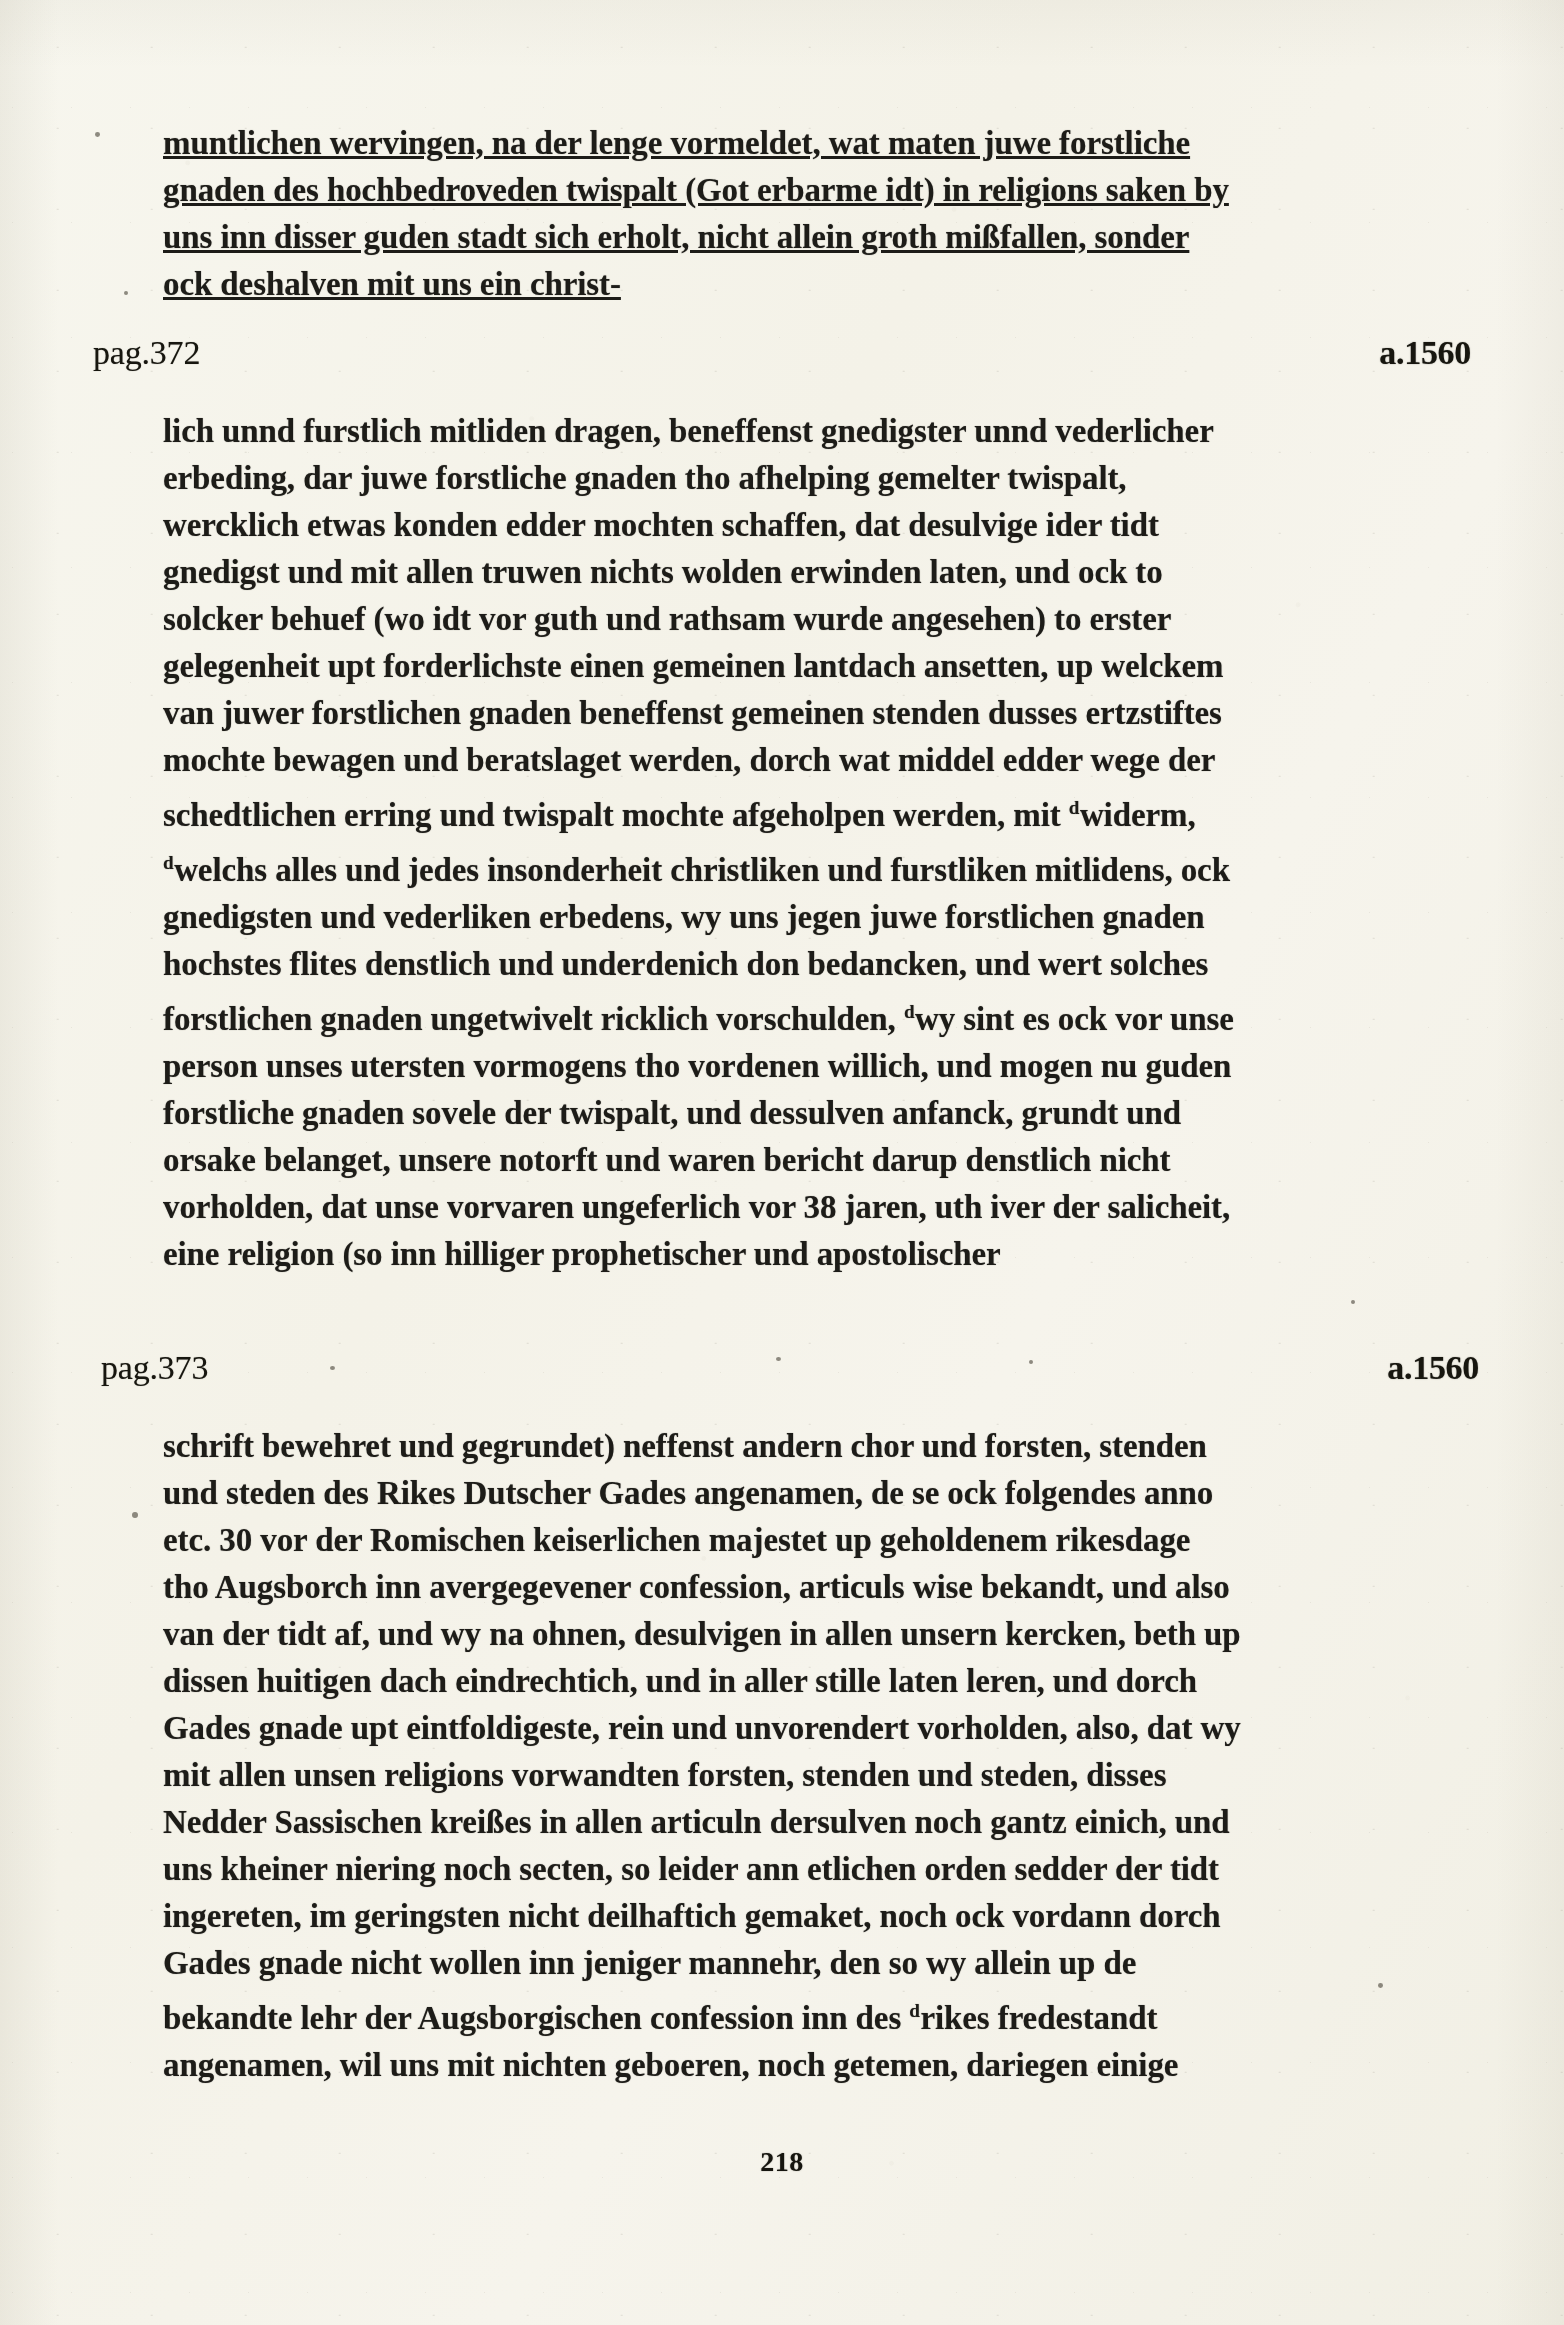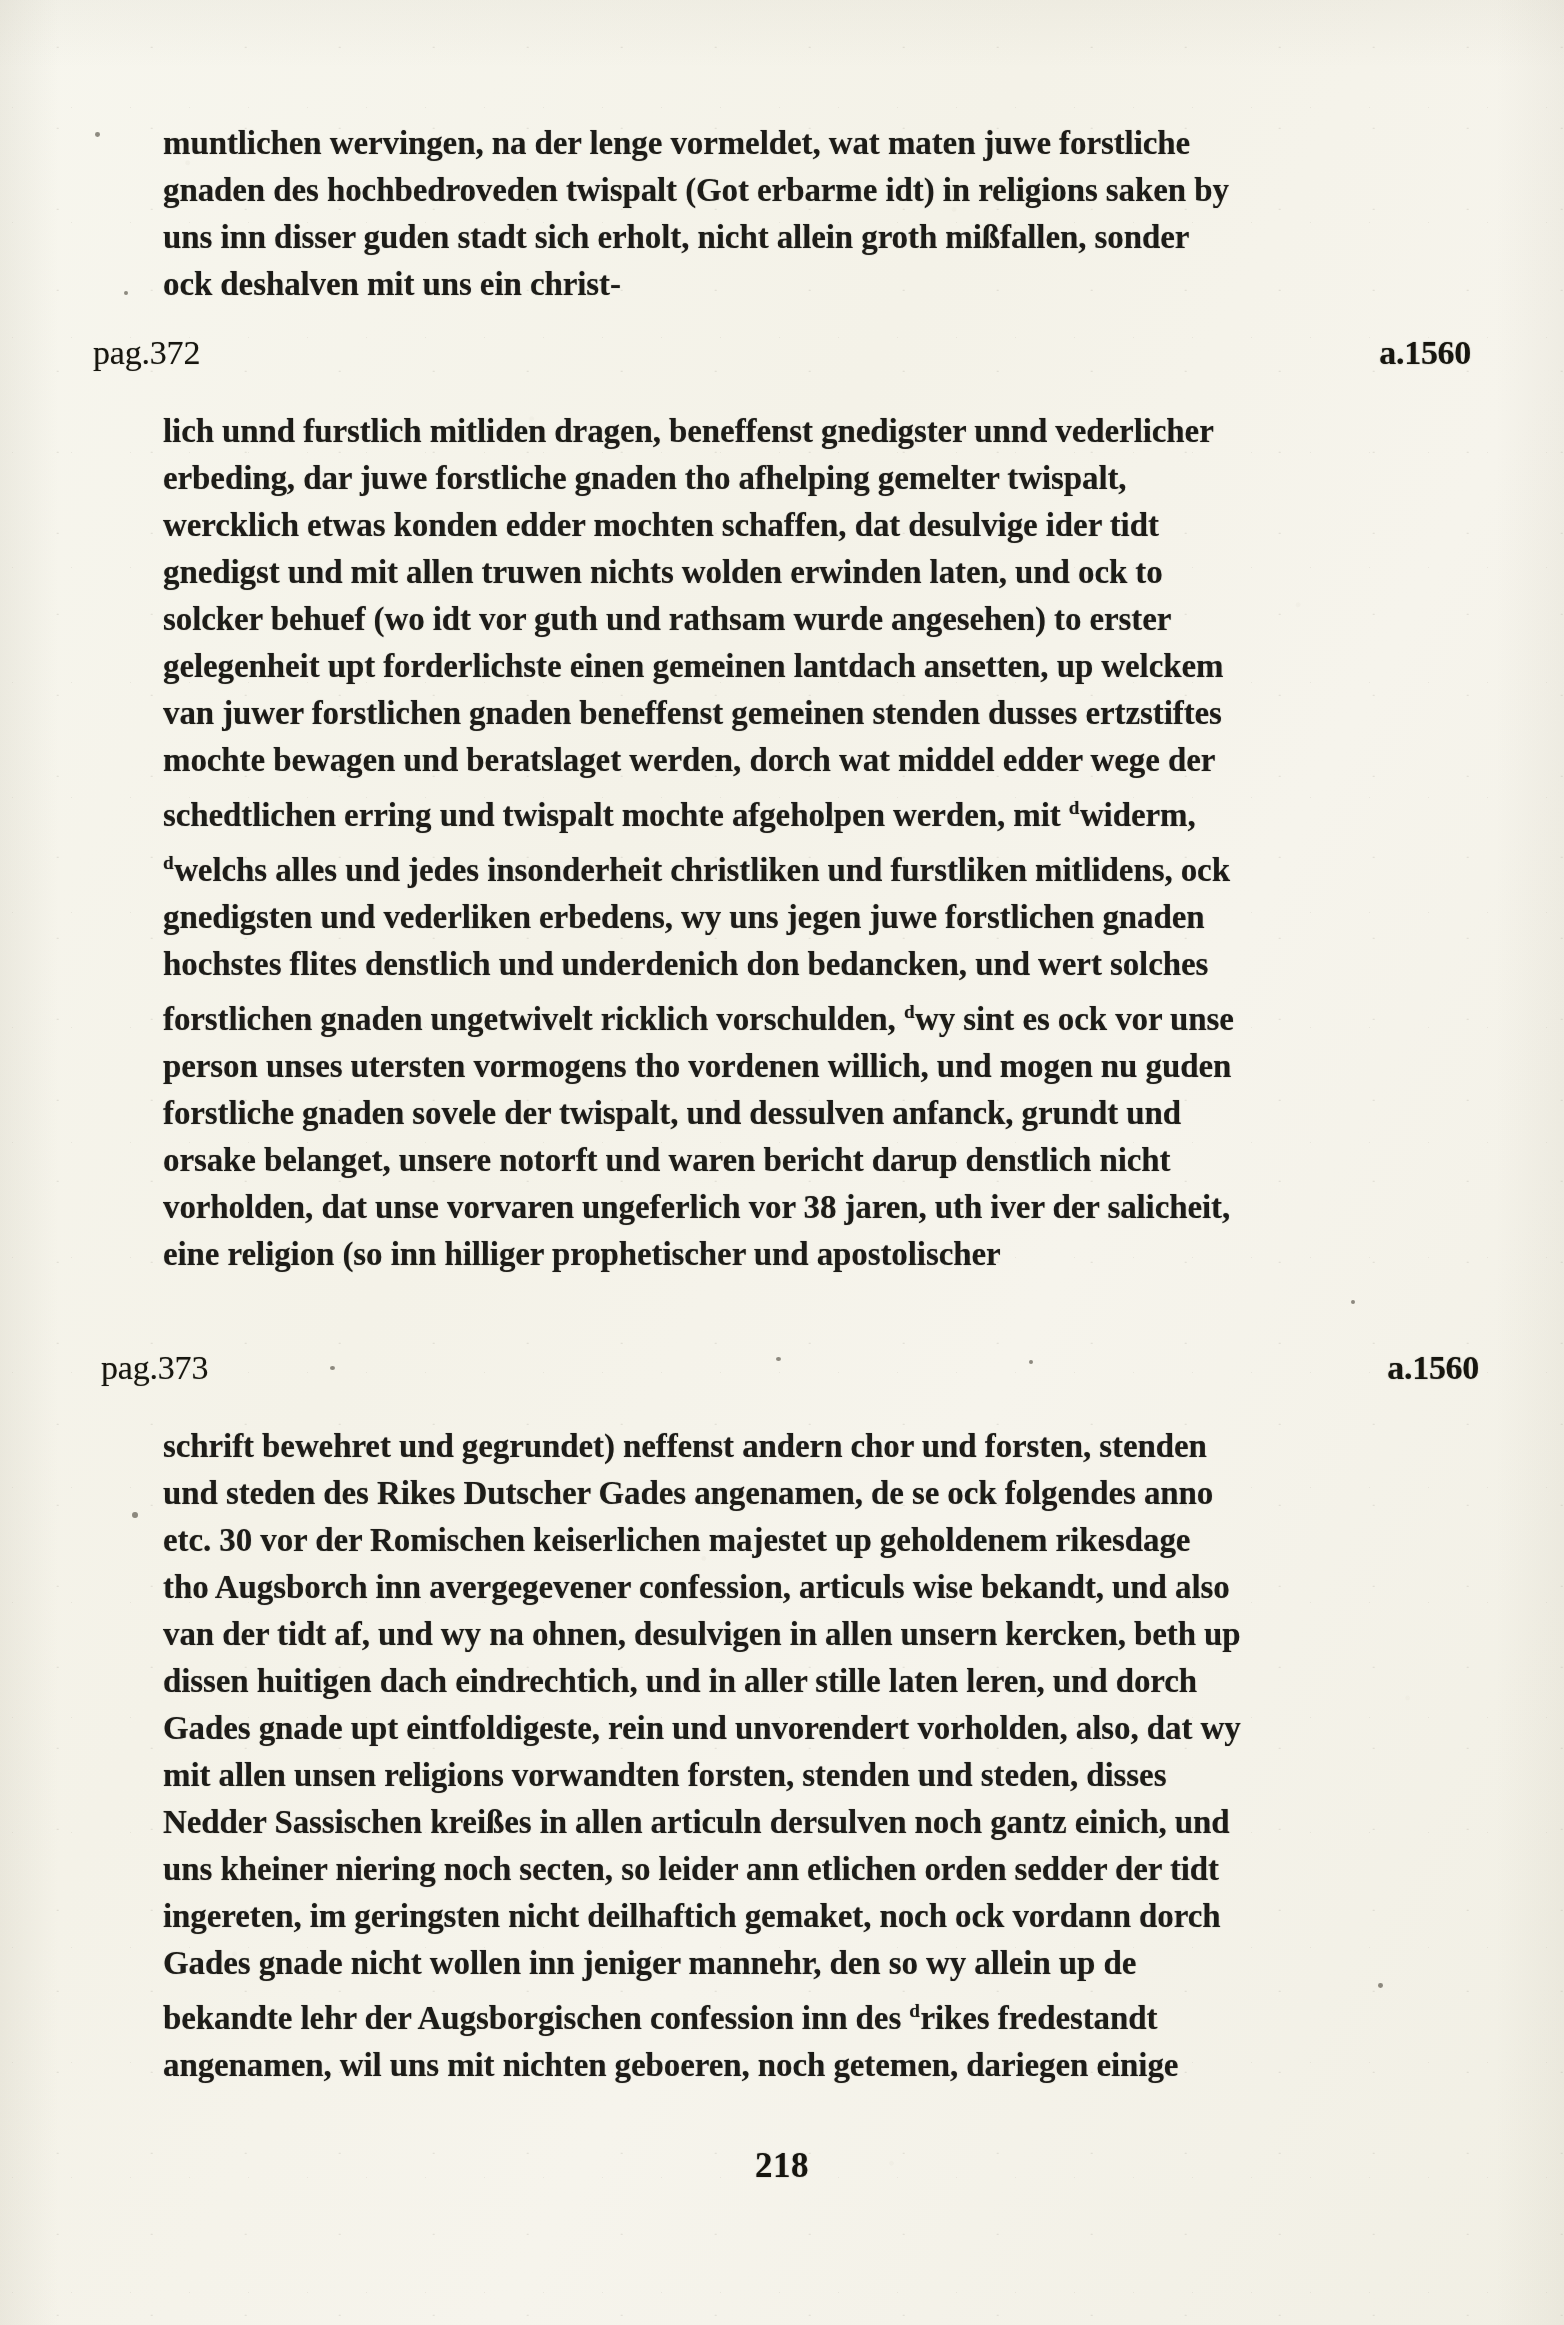"muntlichen wervingen, na der lenge" #para-one { text-decoration: none -> underline }
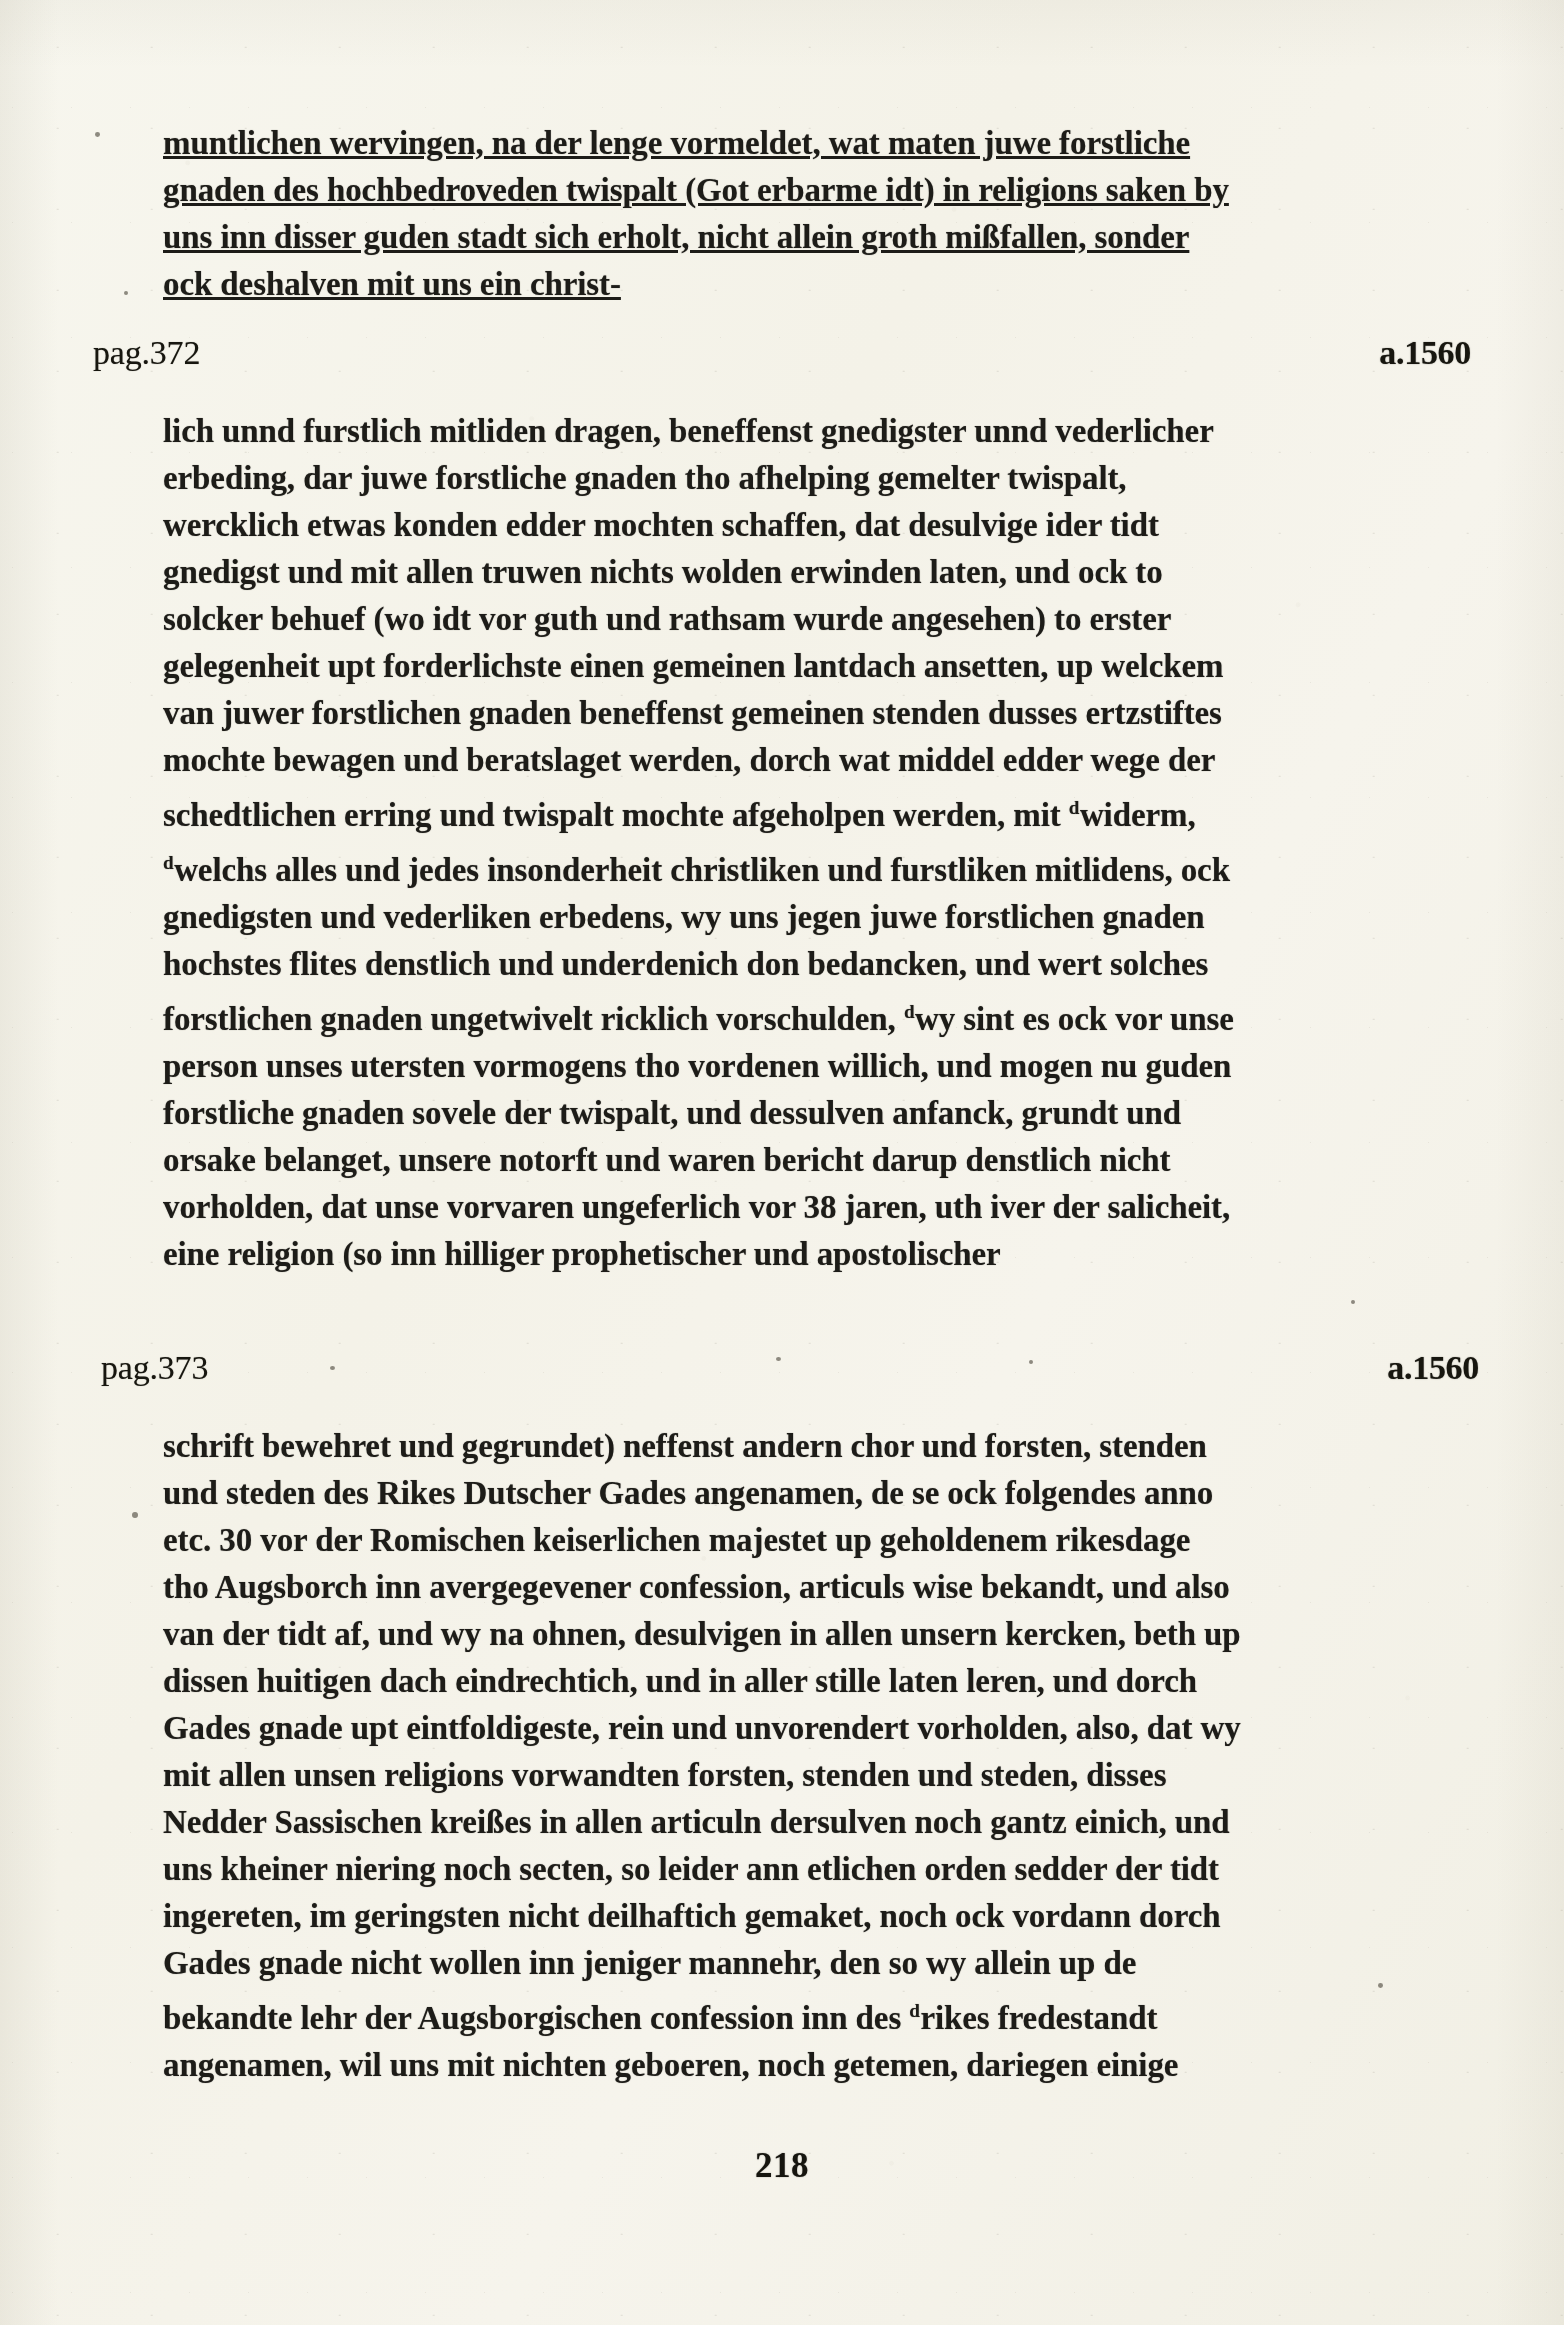"218" #page-number { font-size: 35px -> 28px }
